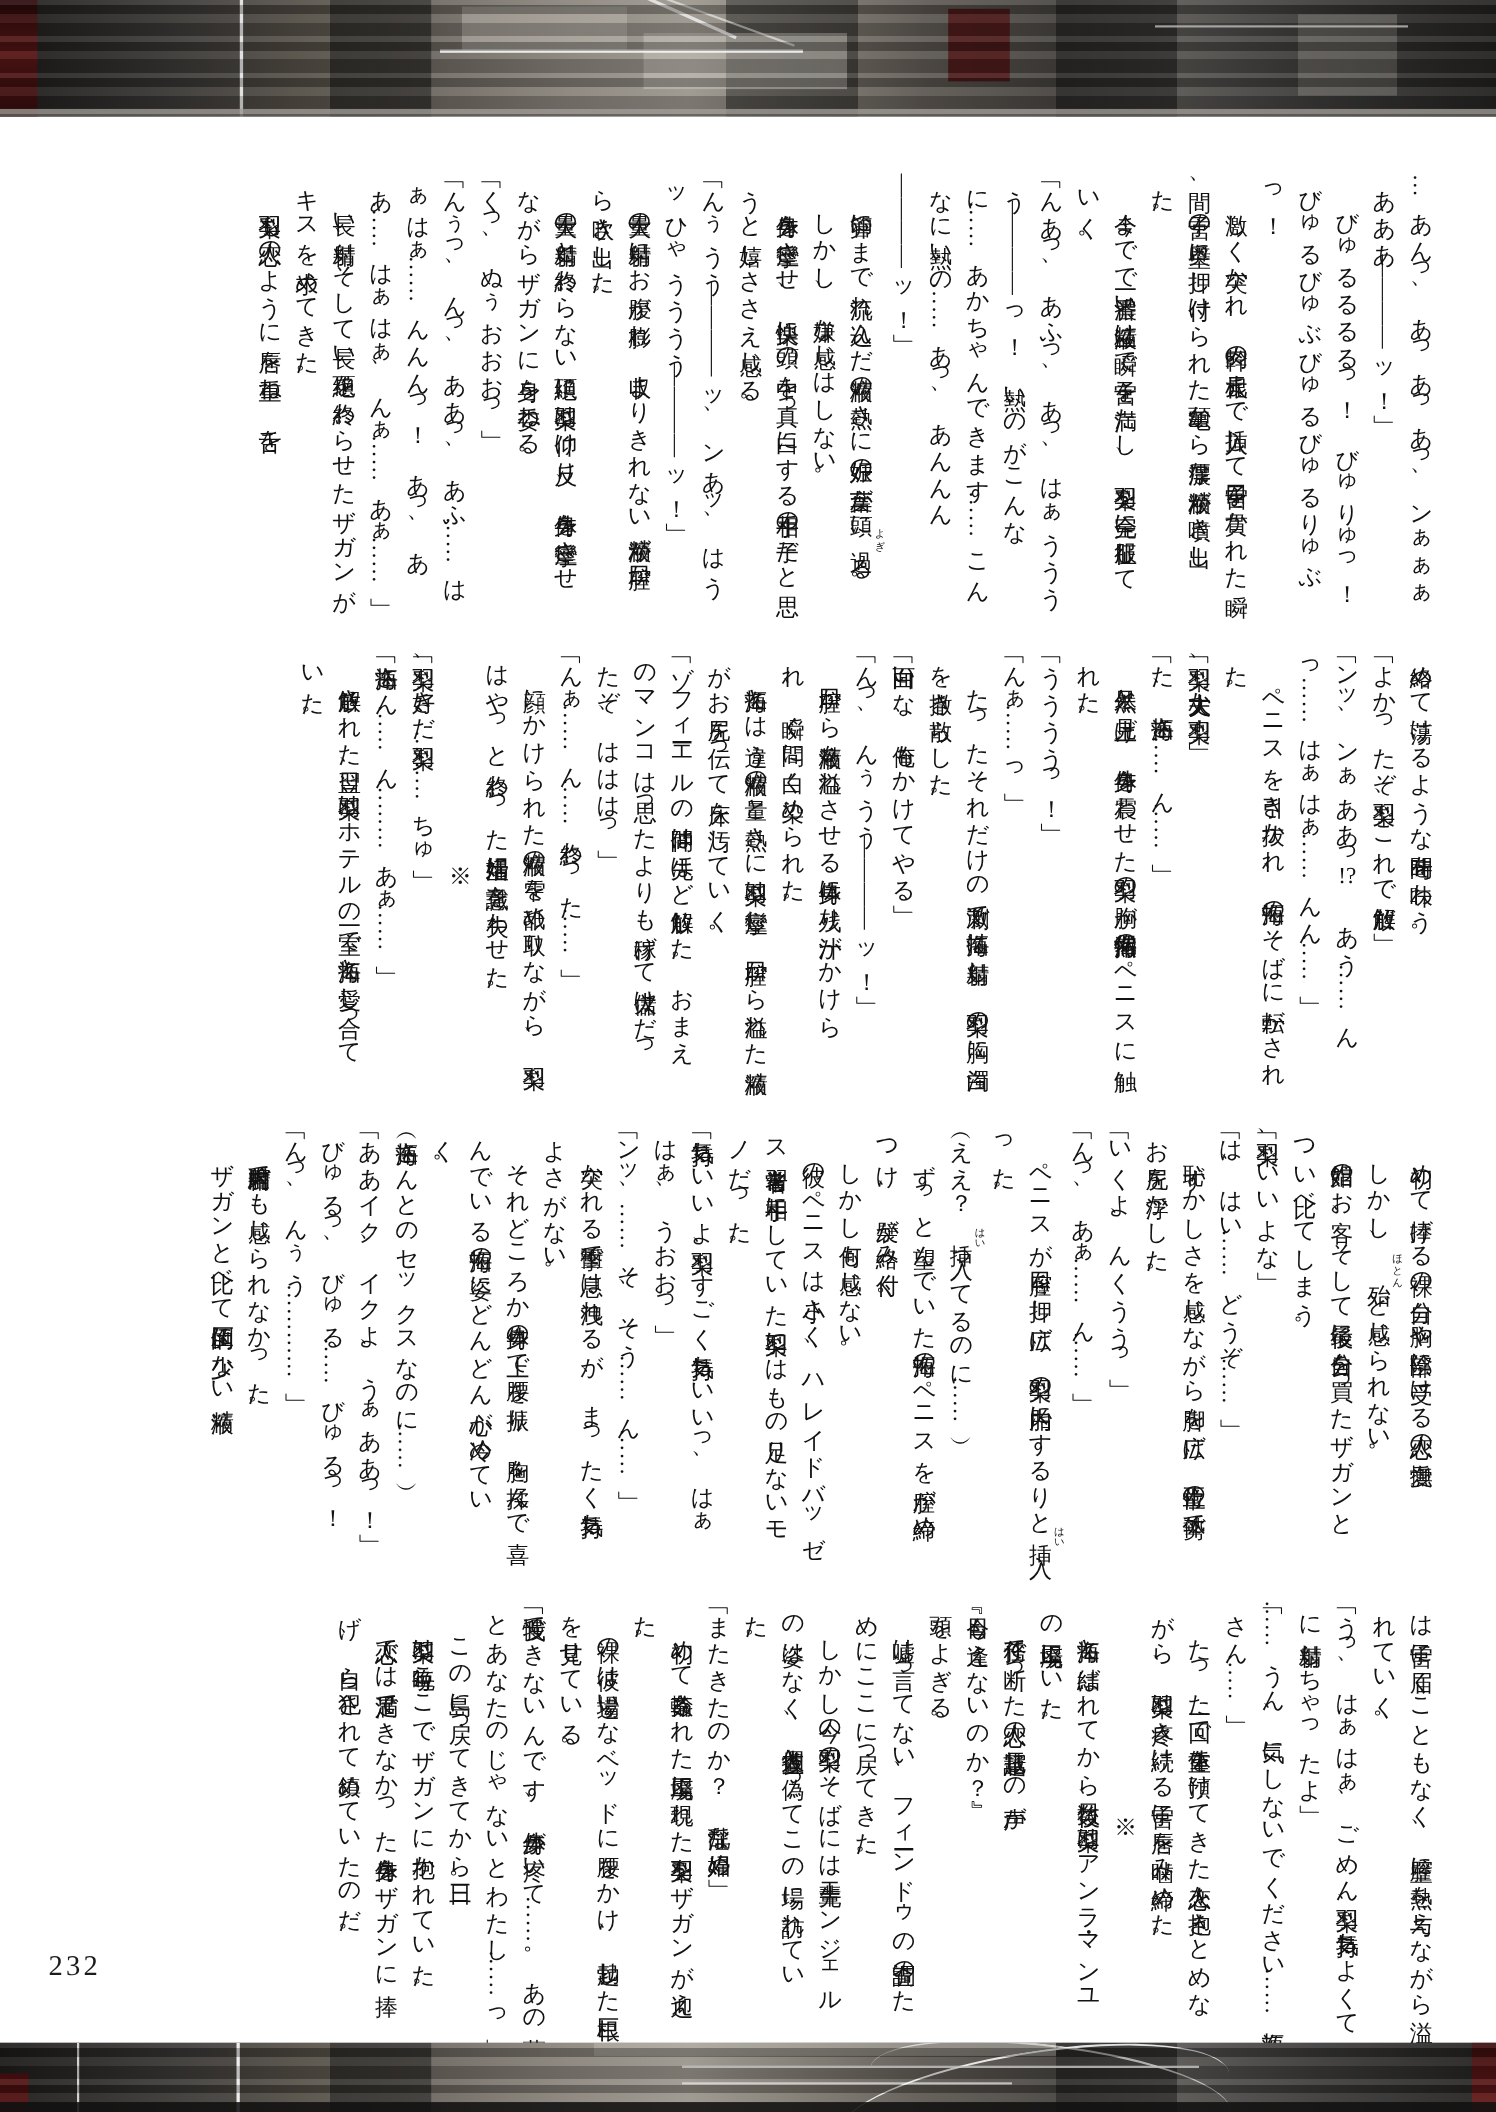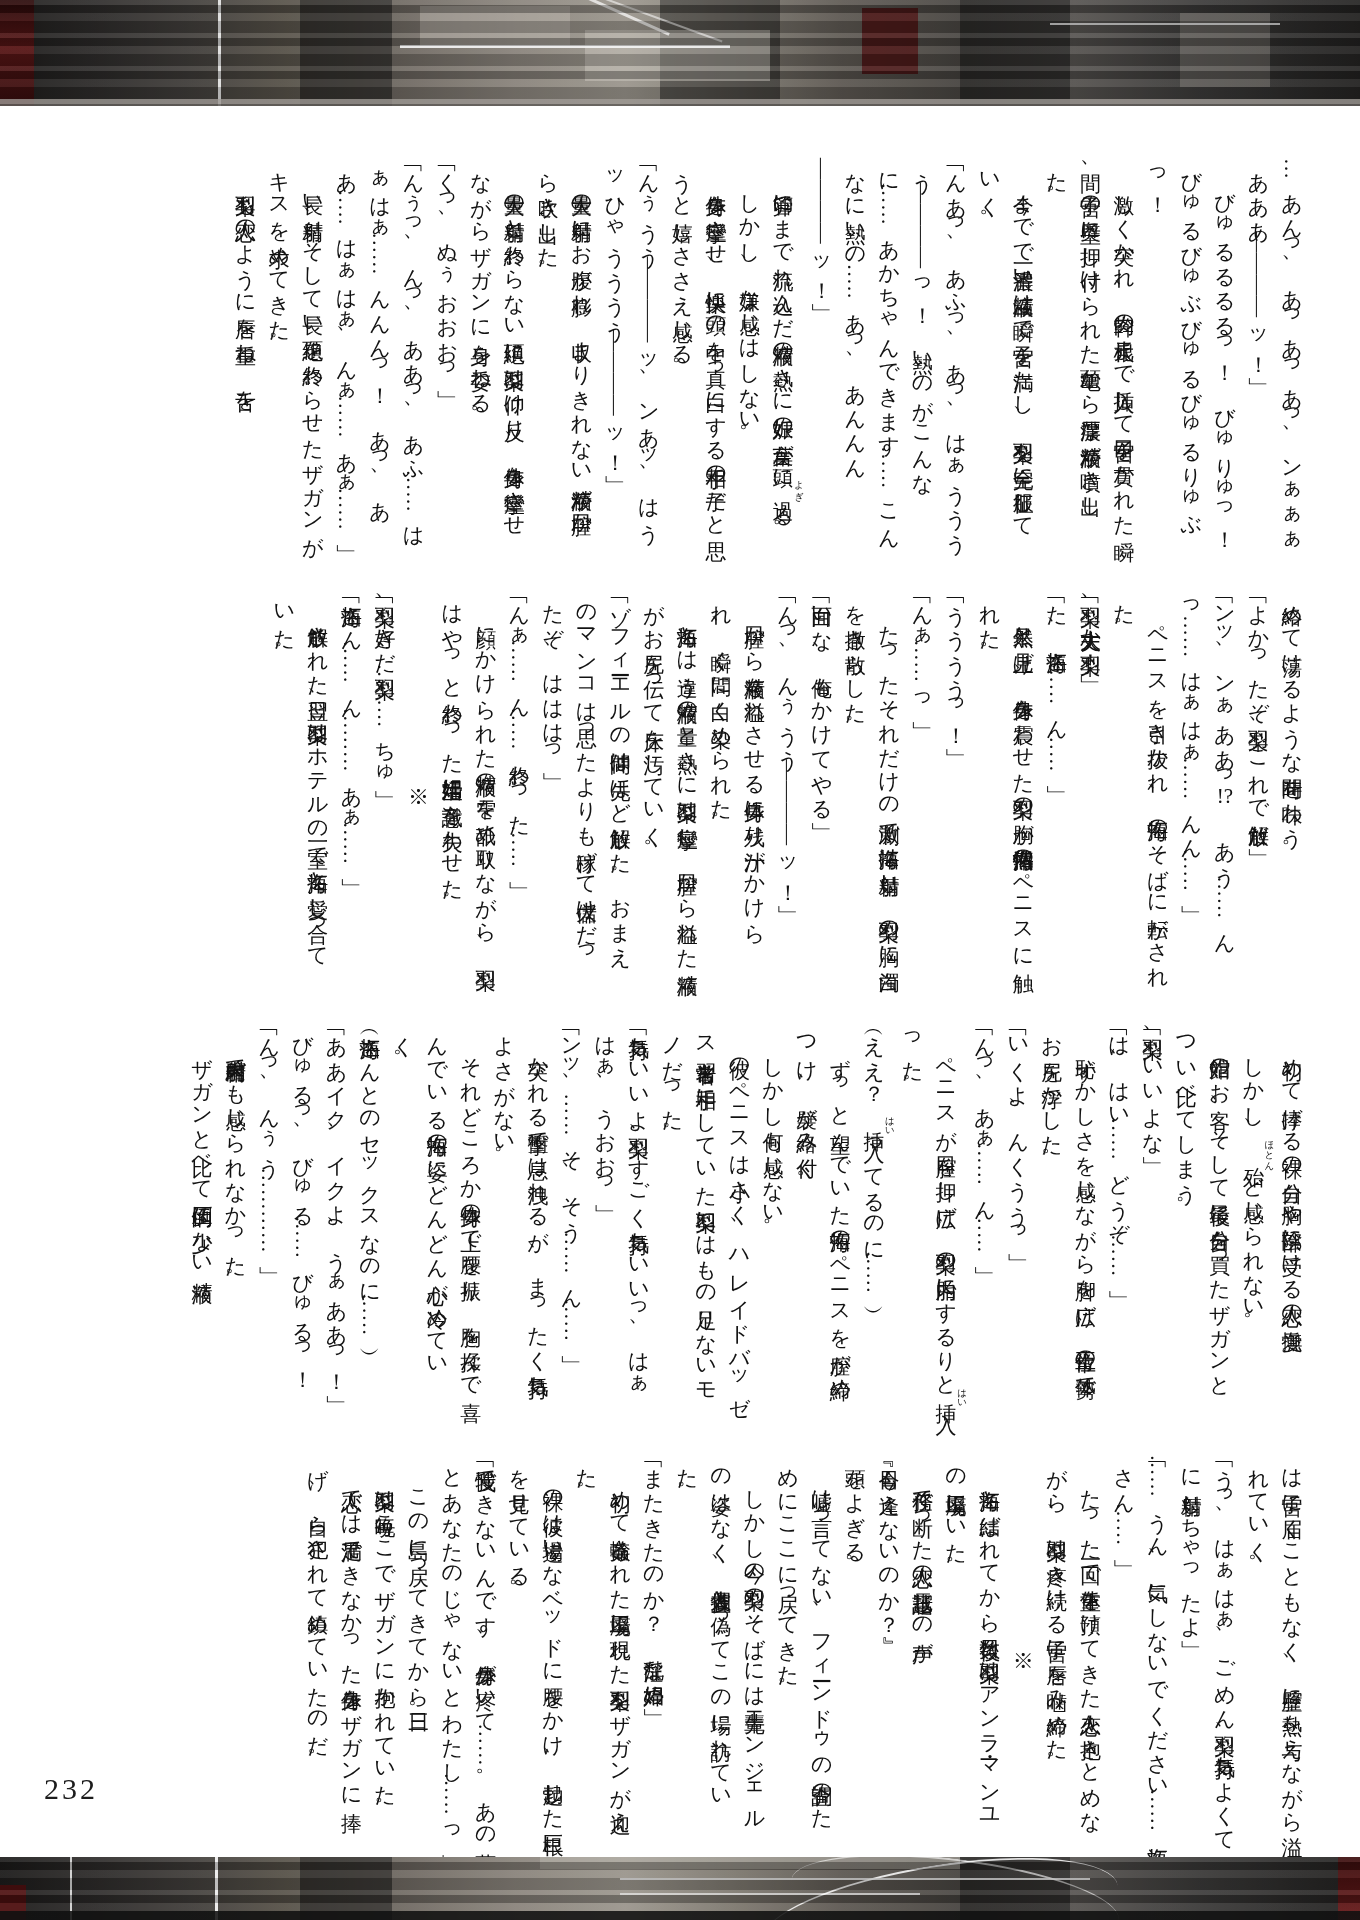"232" .page-number { font-size: 30px -> 26px }
